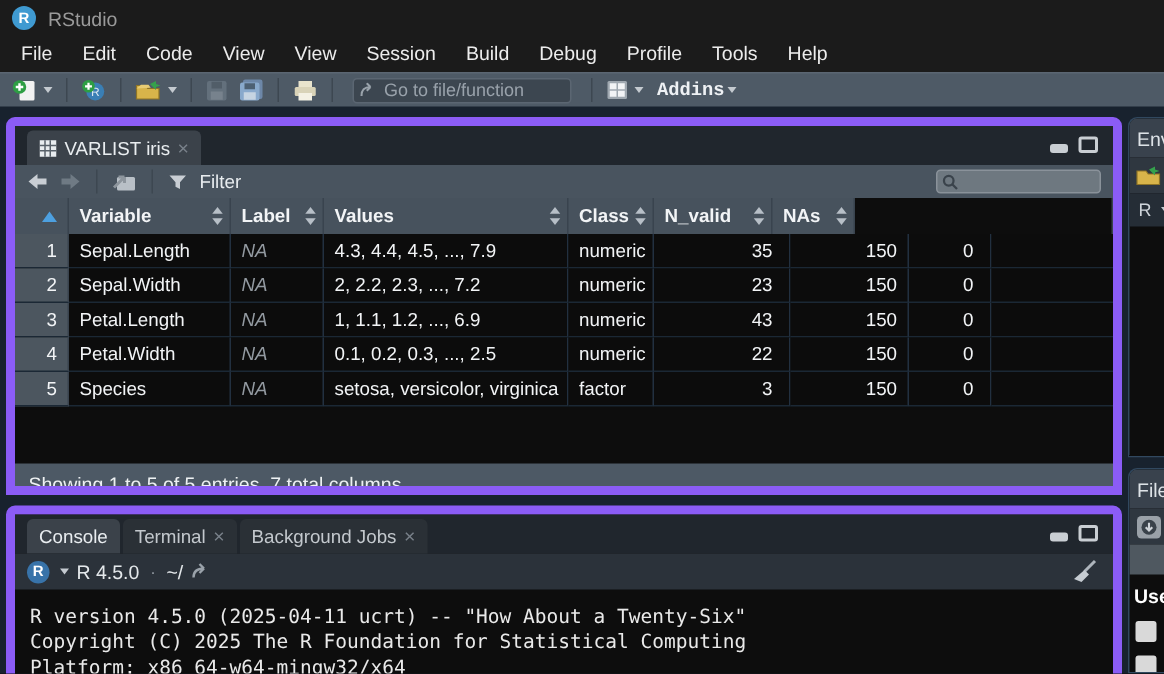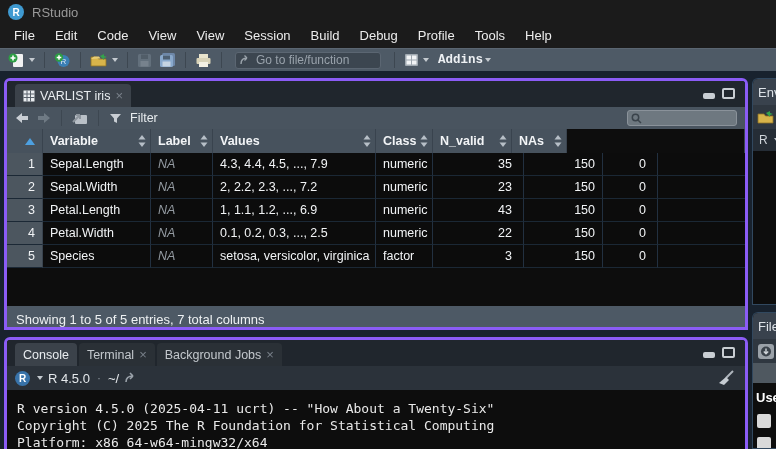"VARLIST iris" .pane { border: 3px solid #8b5cf6 -> 6px solid #8b5cf6 }
